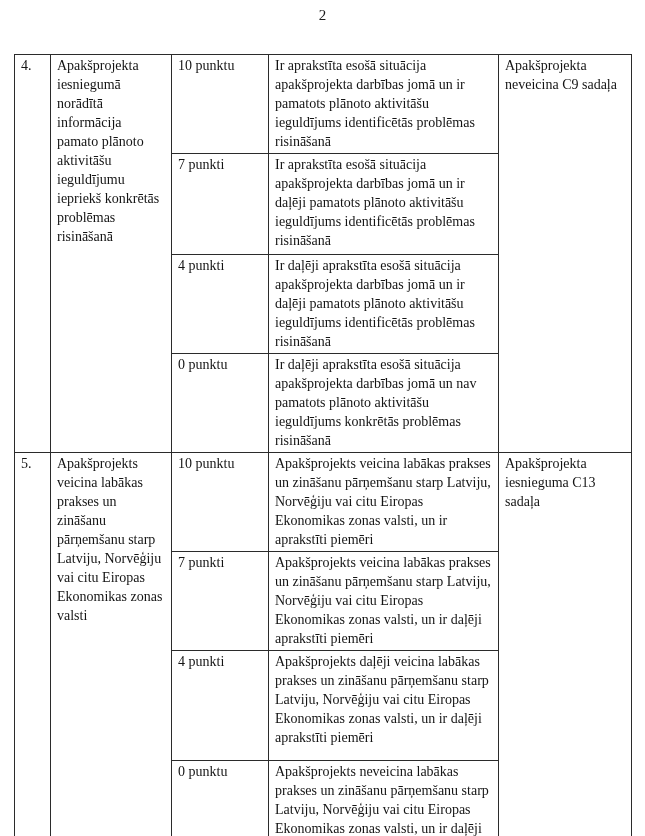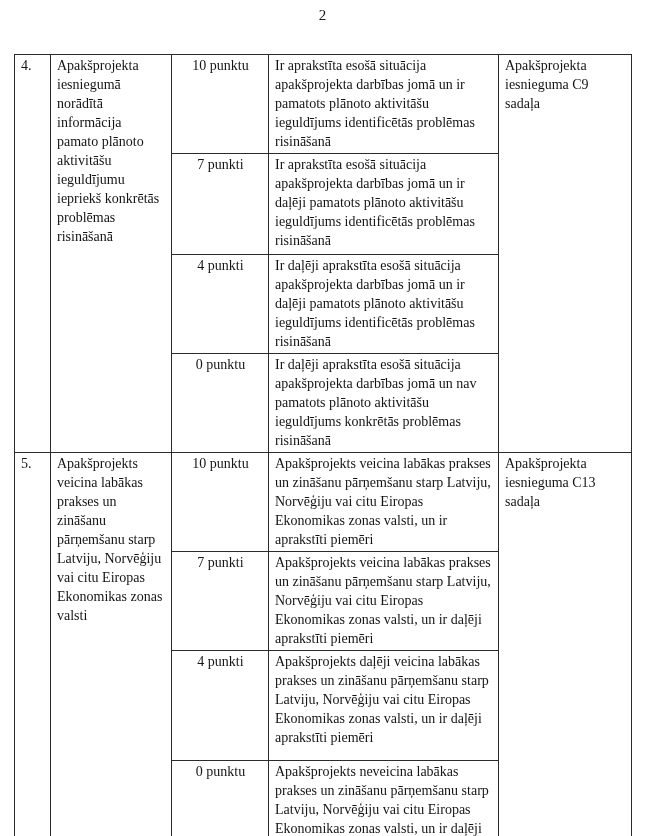"10 punktu" td.pts { text-align: center -> none }
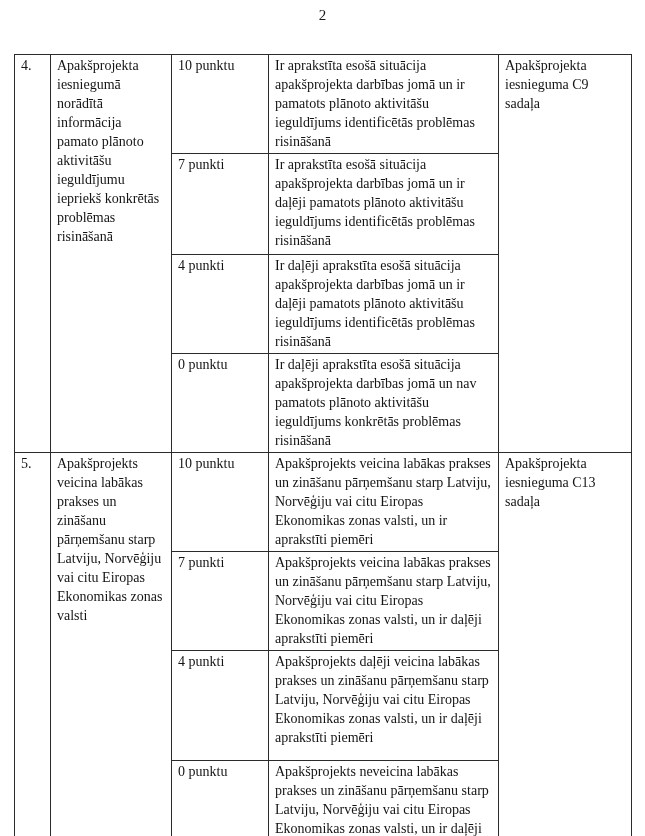"Apakšprojekta iesnieguma C9 sadaļa" td { text: iesnieguma -> neveicina }
